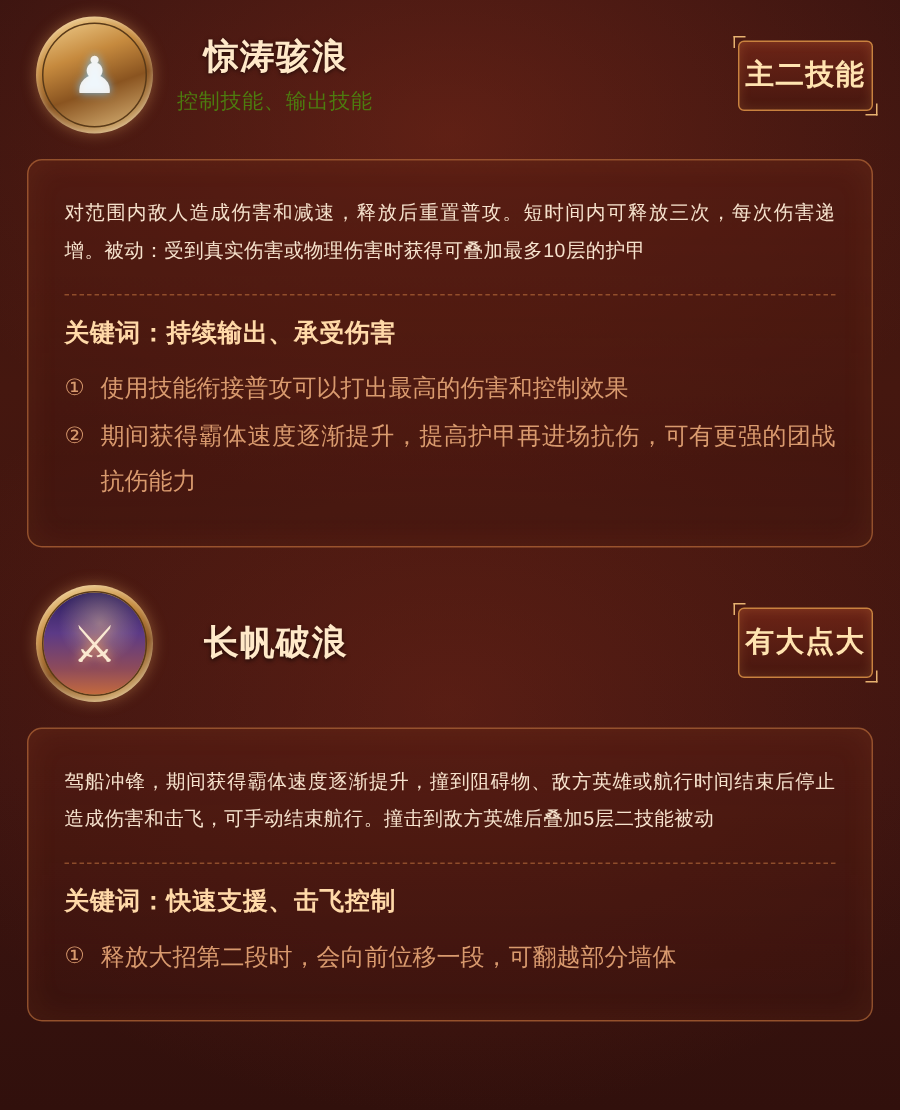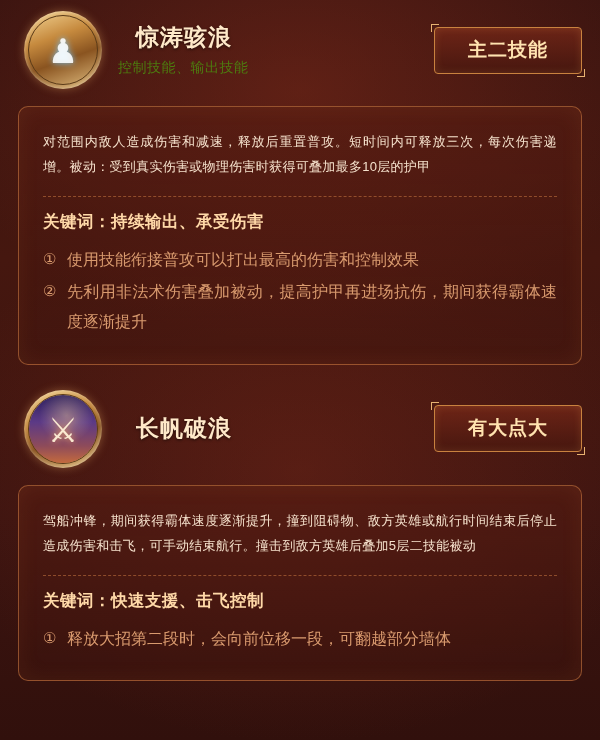"主二技能" .badge { padding: 9px 33px 10px -> 9px 4px 10px }
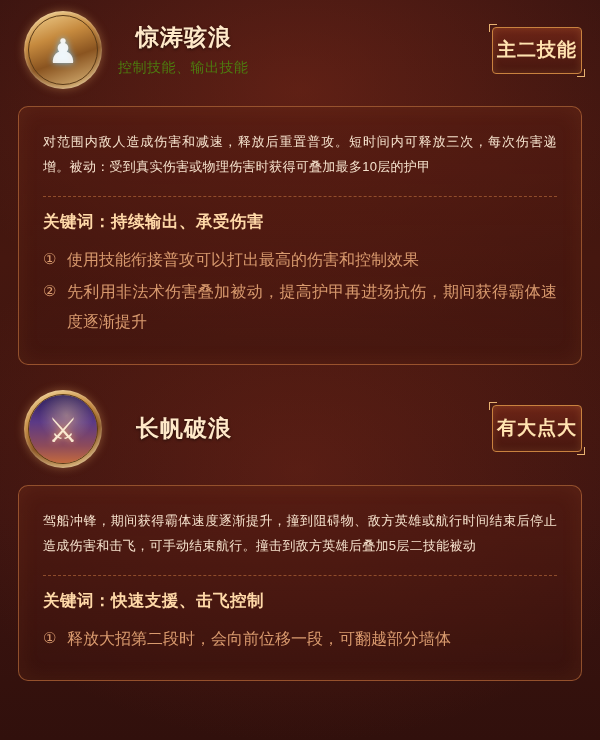"先利用非法术伤害叠加被动，提高护甲再进场抗伤，期间获得霸体速度逐渐提升" span.txt { text: 先利用非法术伤害叠加被动，提高护甲再进场抗伤，期间获得霸体速度逐渐提升 -> 期间获得霸体速度逐渐提升，提高护甲再进场抗伤，可有更强的团战抗伤能力 }
